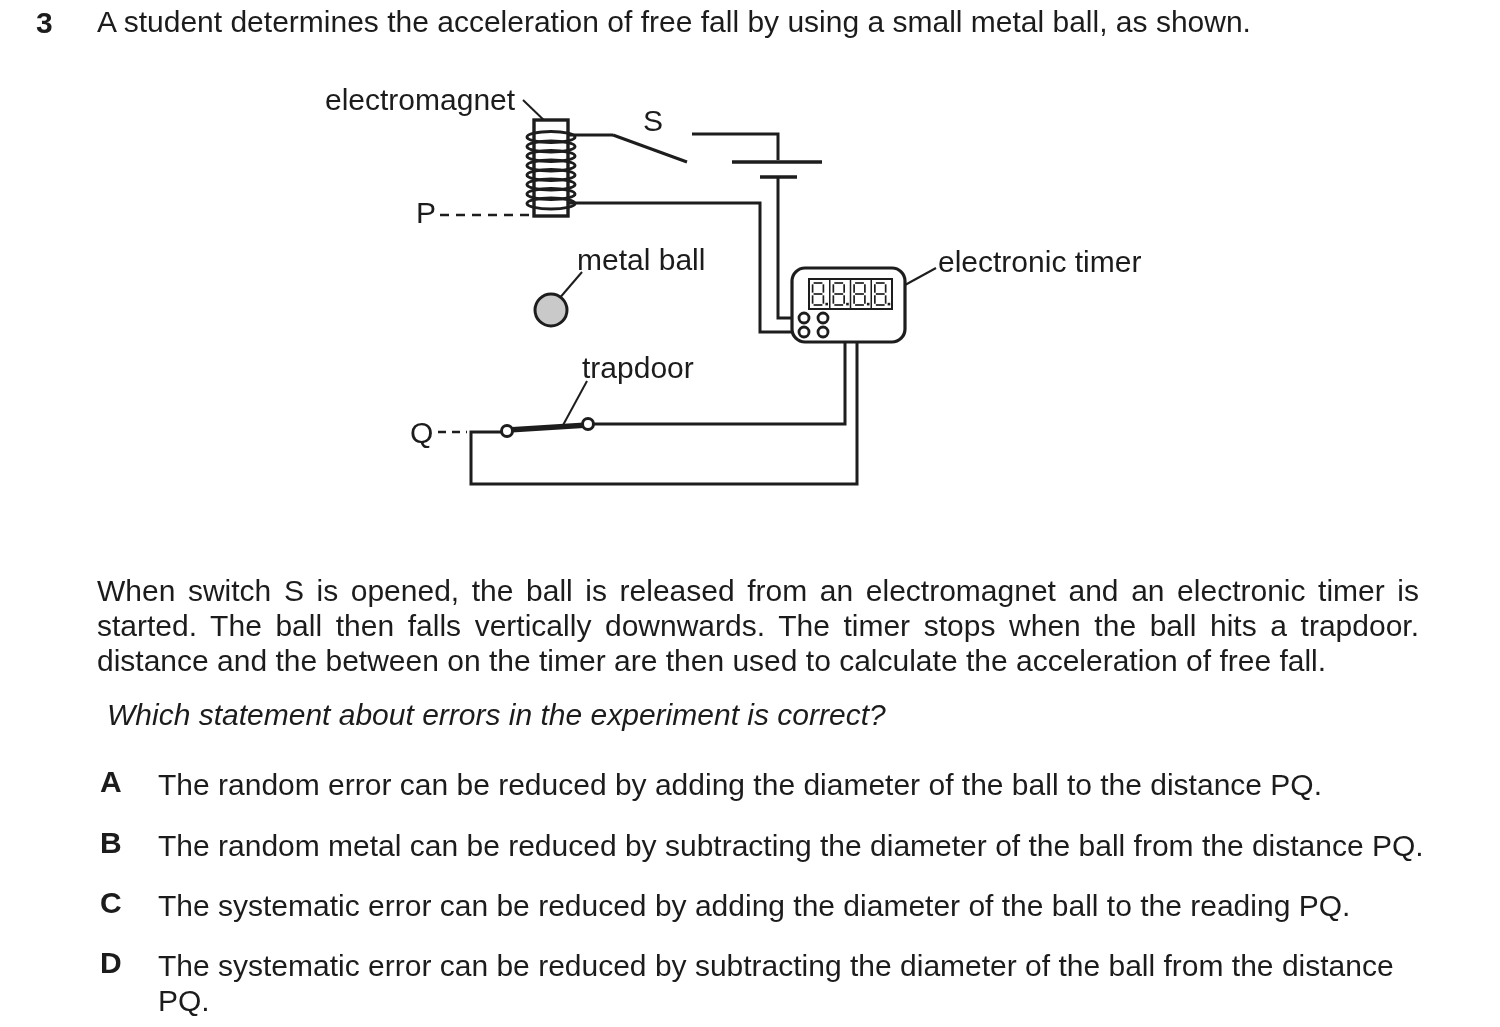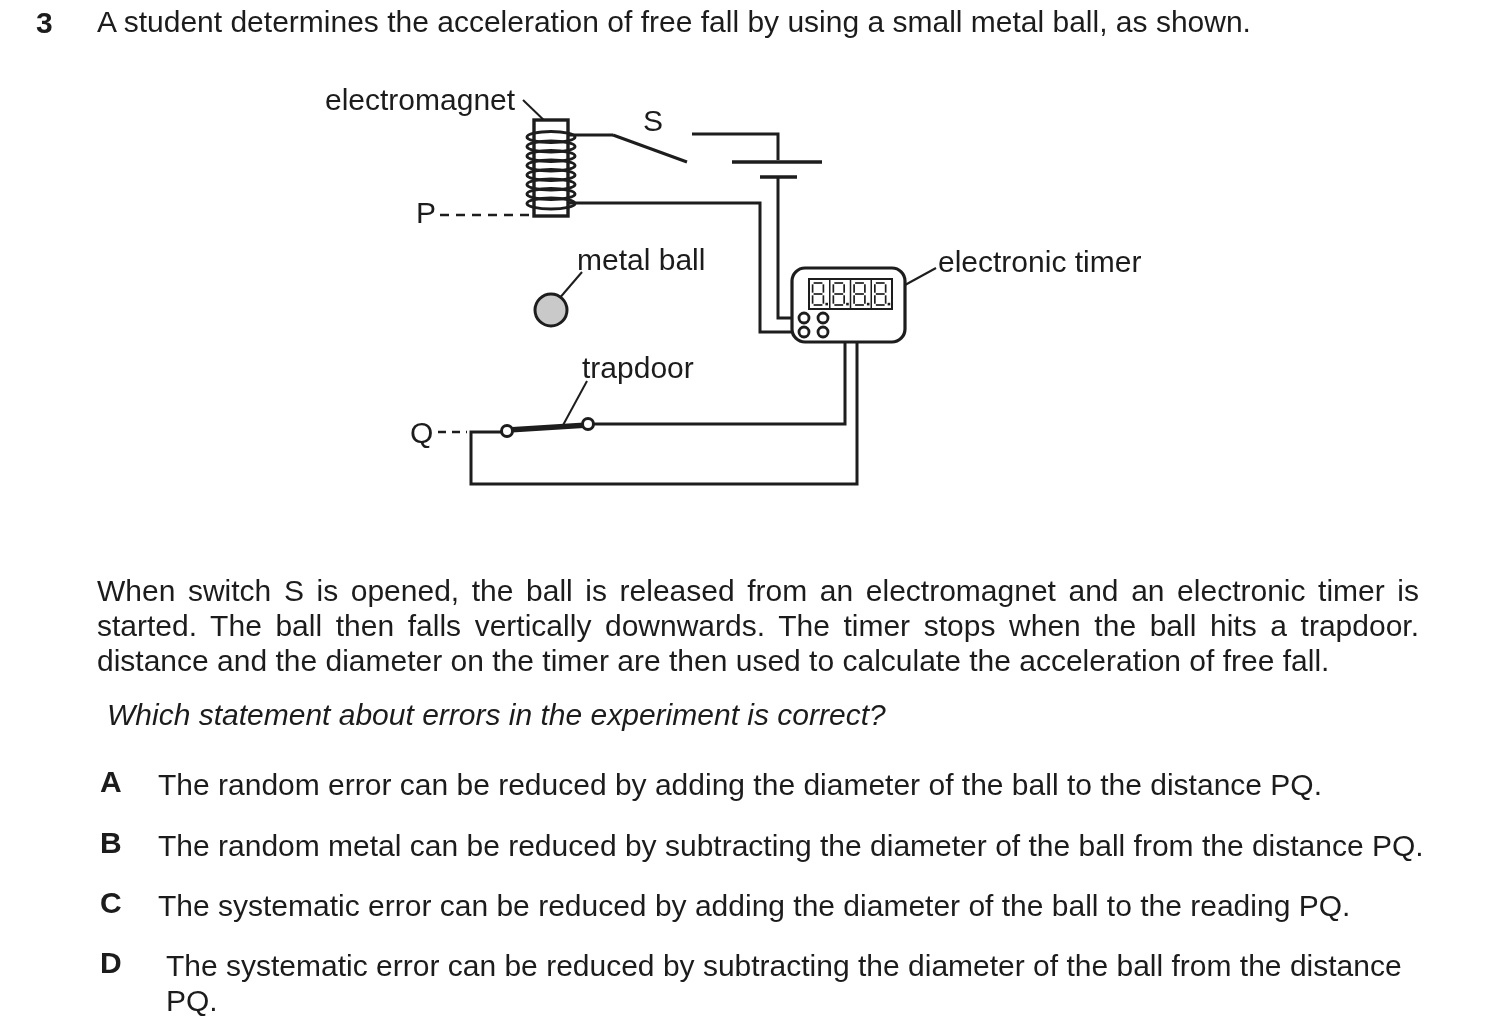"distance and the diameter on" div.desc-line { text: diameter -> between }
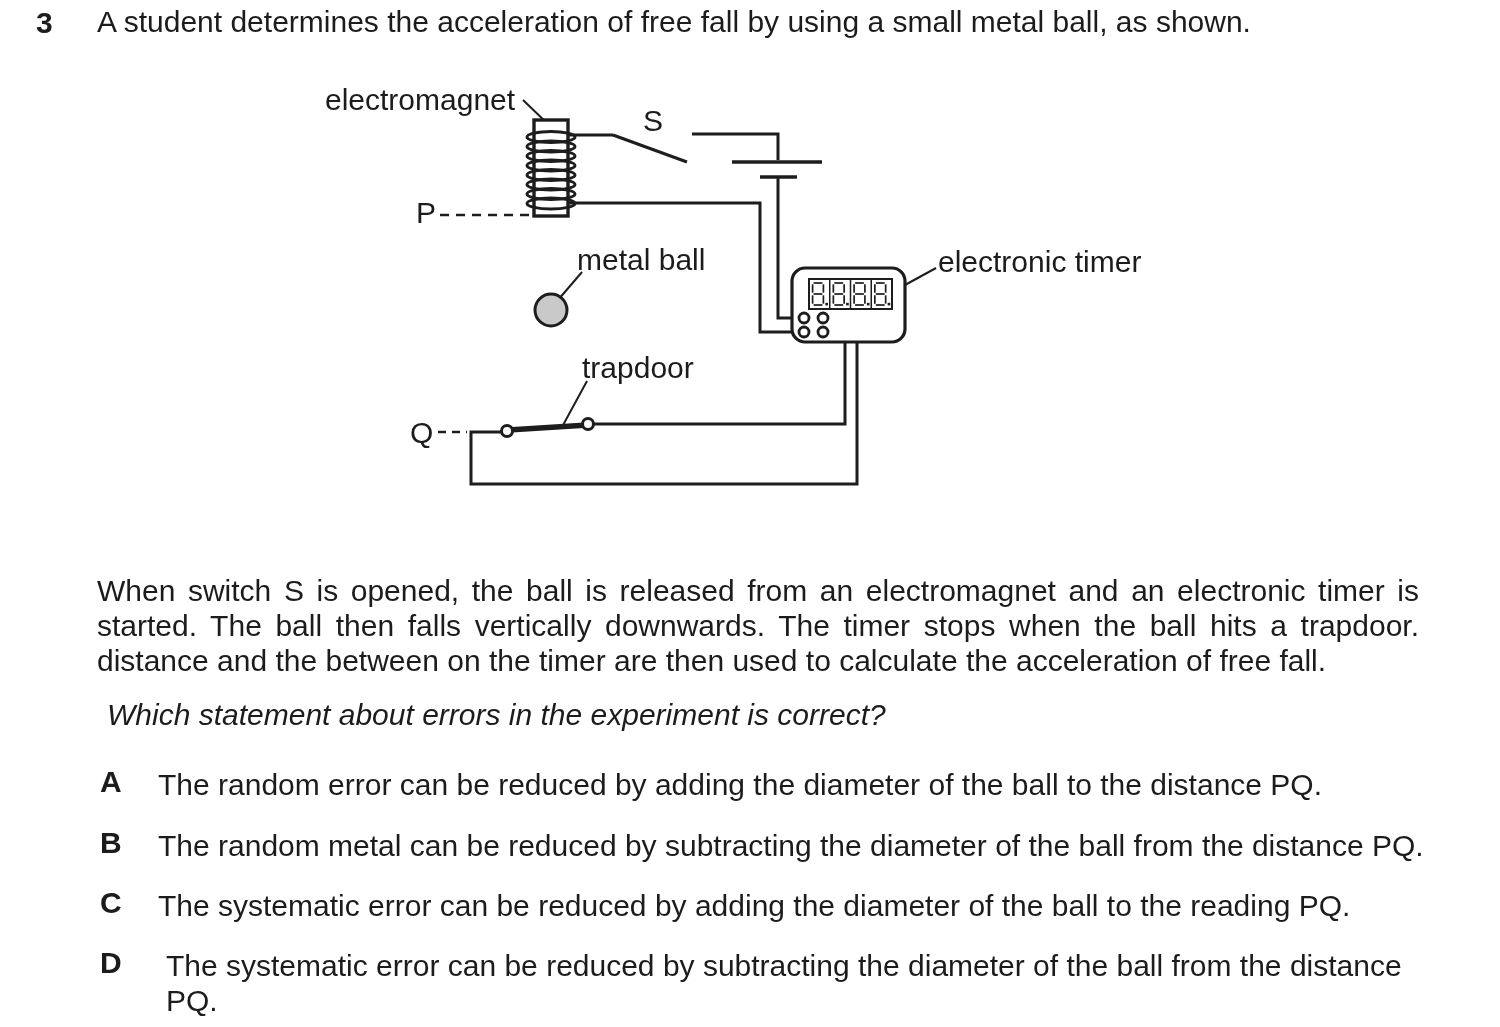"The systematic error can be reduced by subtracting" .option-text.wrap { margin-left: 8px -> none }
